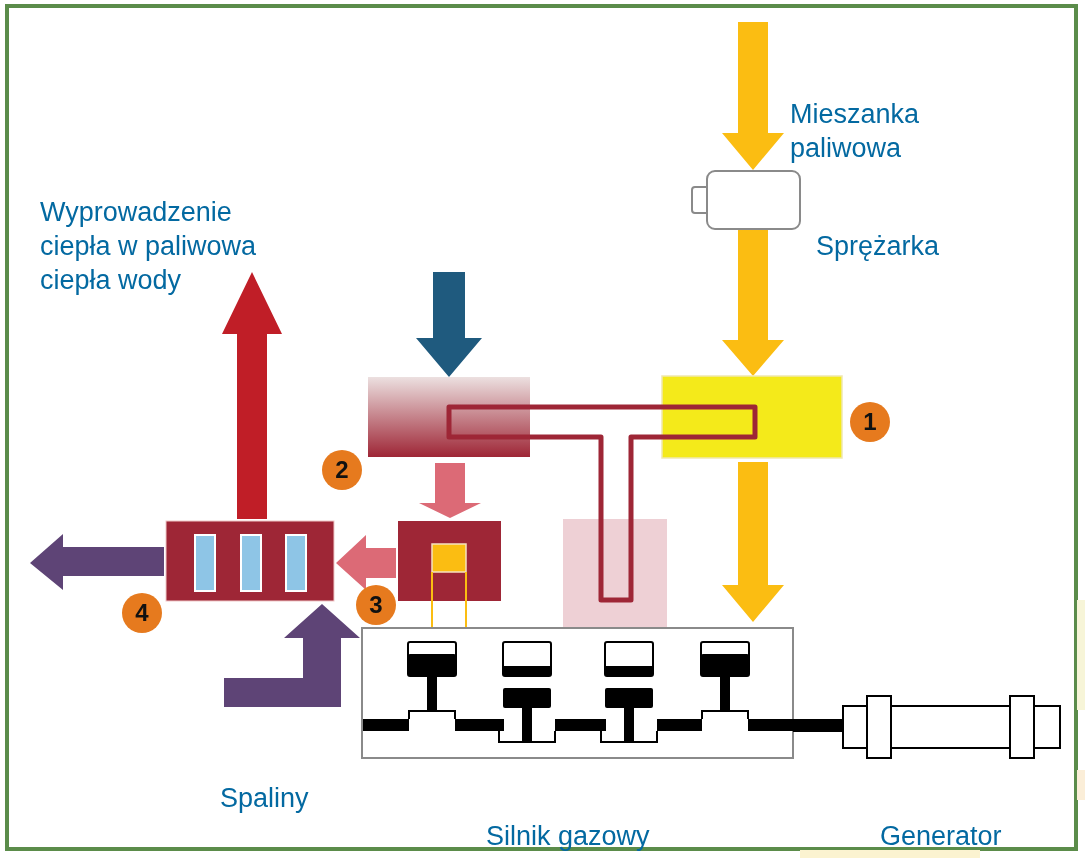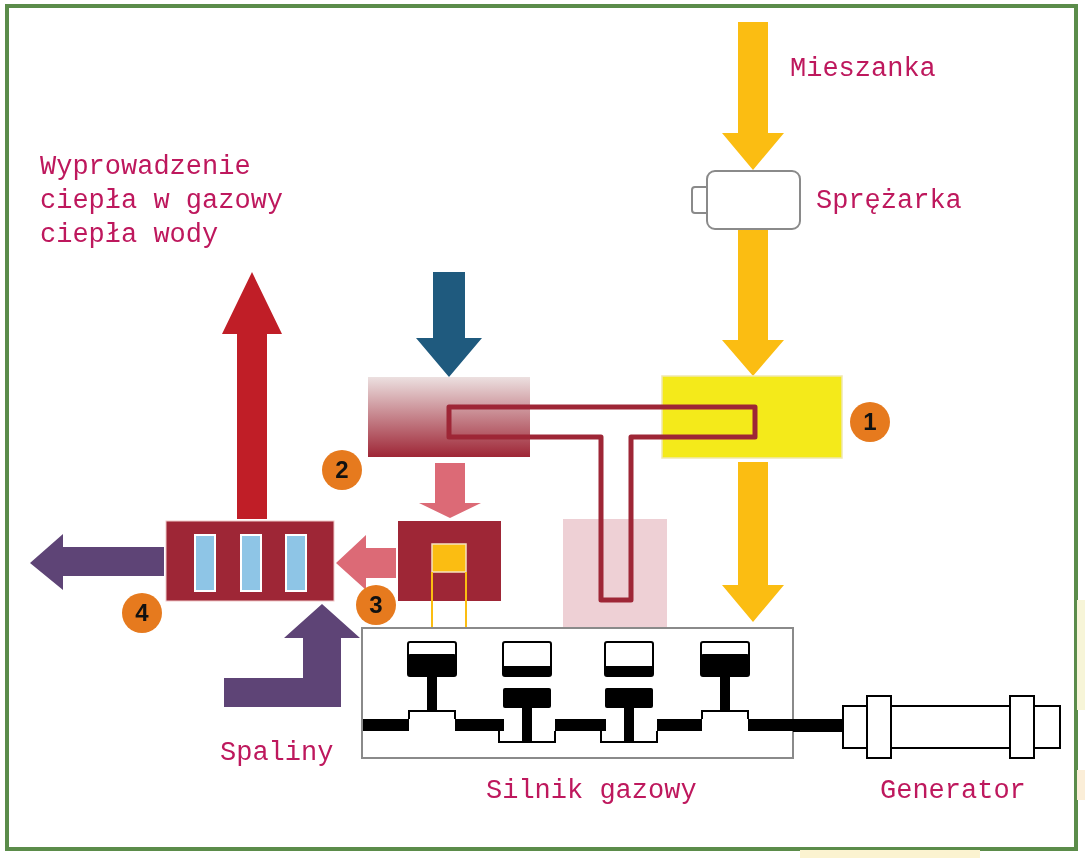"Mieszanka" .lbl { color: #be185d -> #0369a1; font-family: Liberation Mono, monospace -> Liberation Sans, sans-serif; margin-top: none -> 45px }
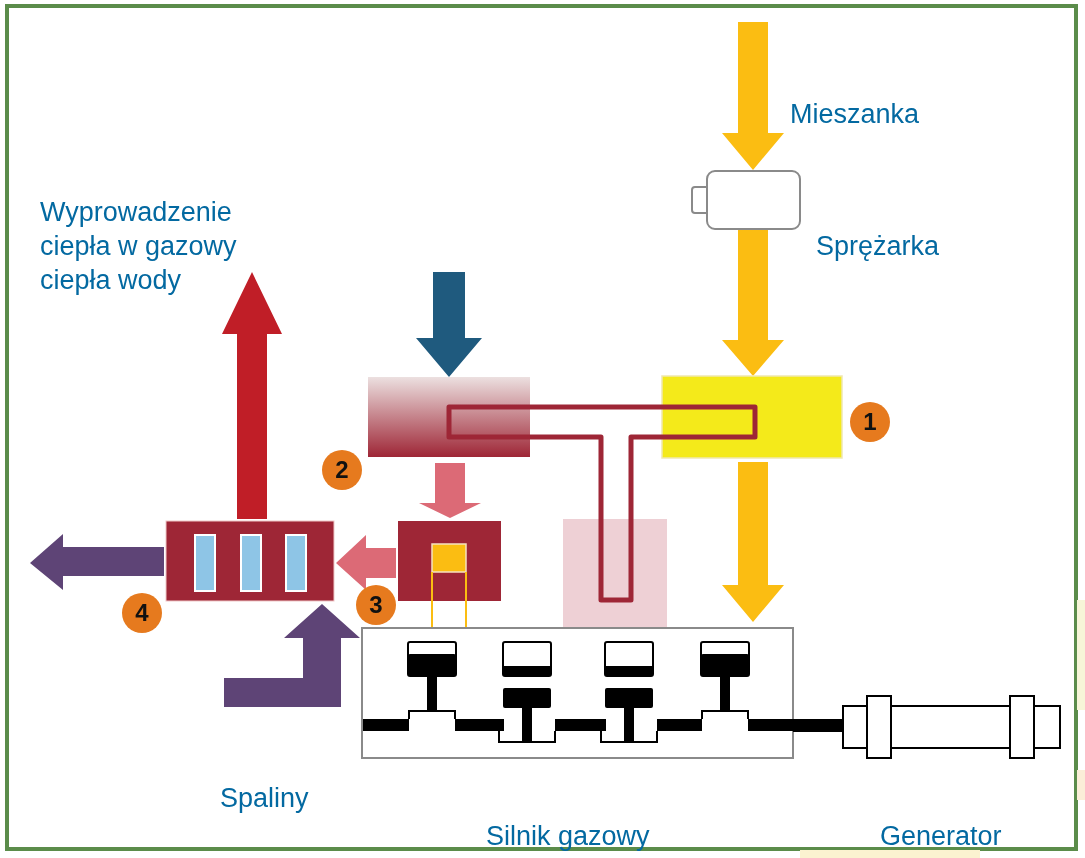"paliwowa" div { html: none -> <div>paliwowa</div> }
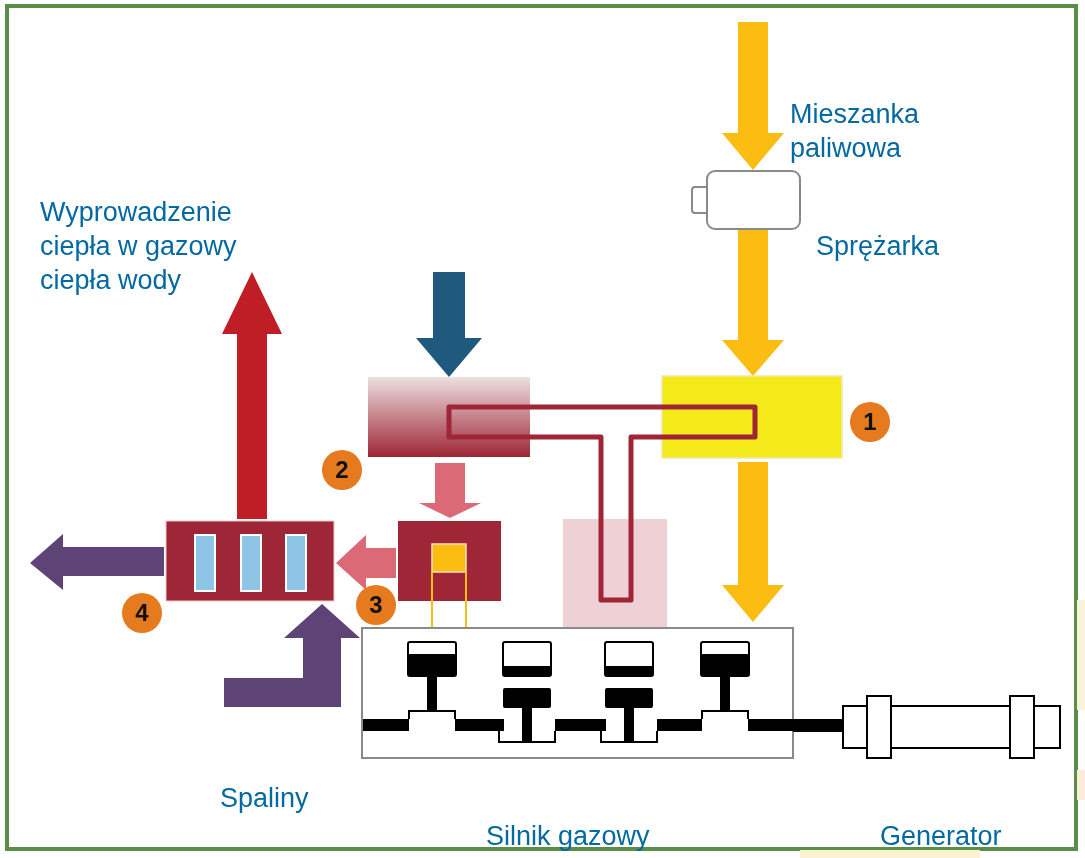"ciepła w gazowy" div { text: gazowy -> paliwowa }
